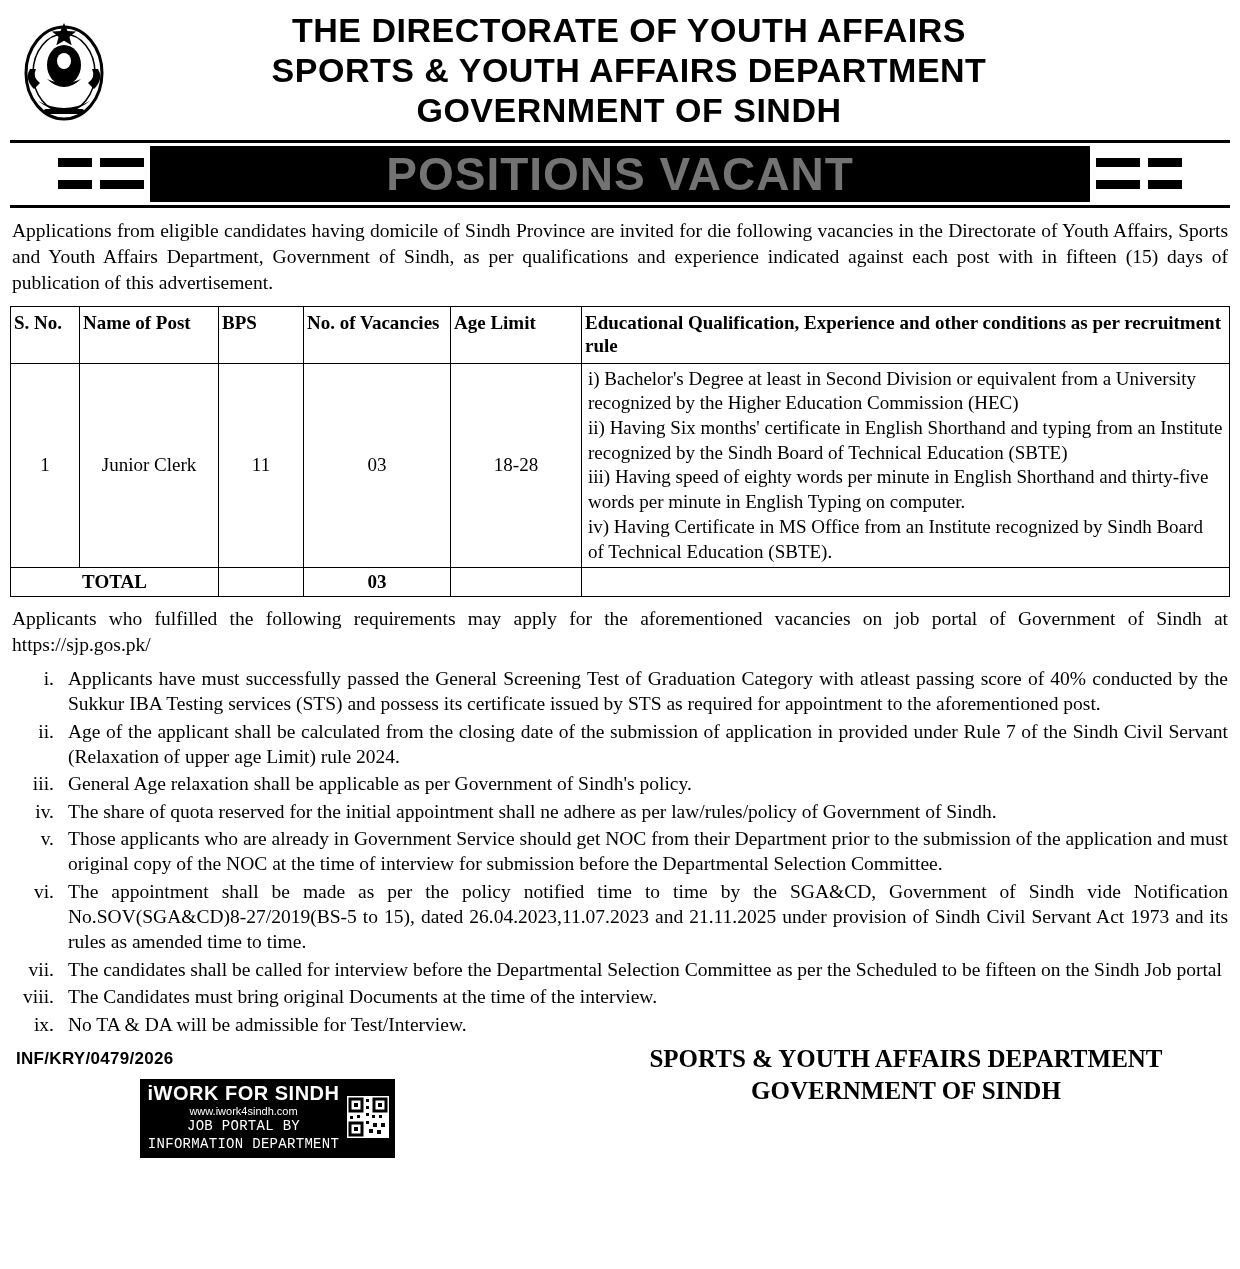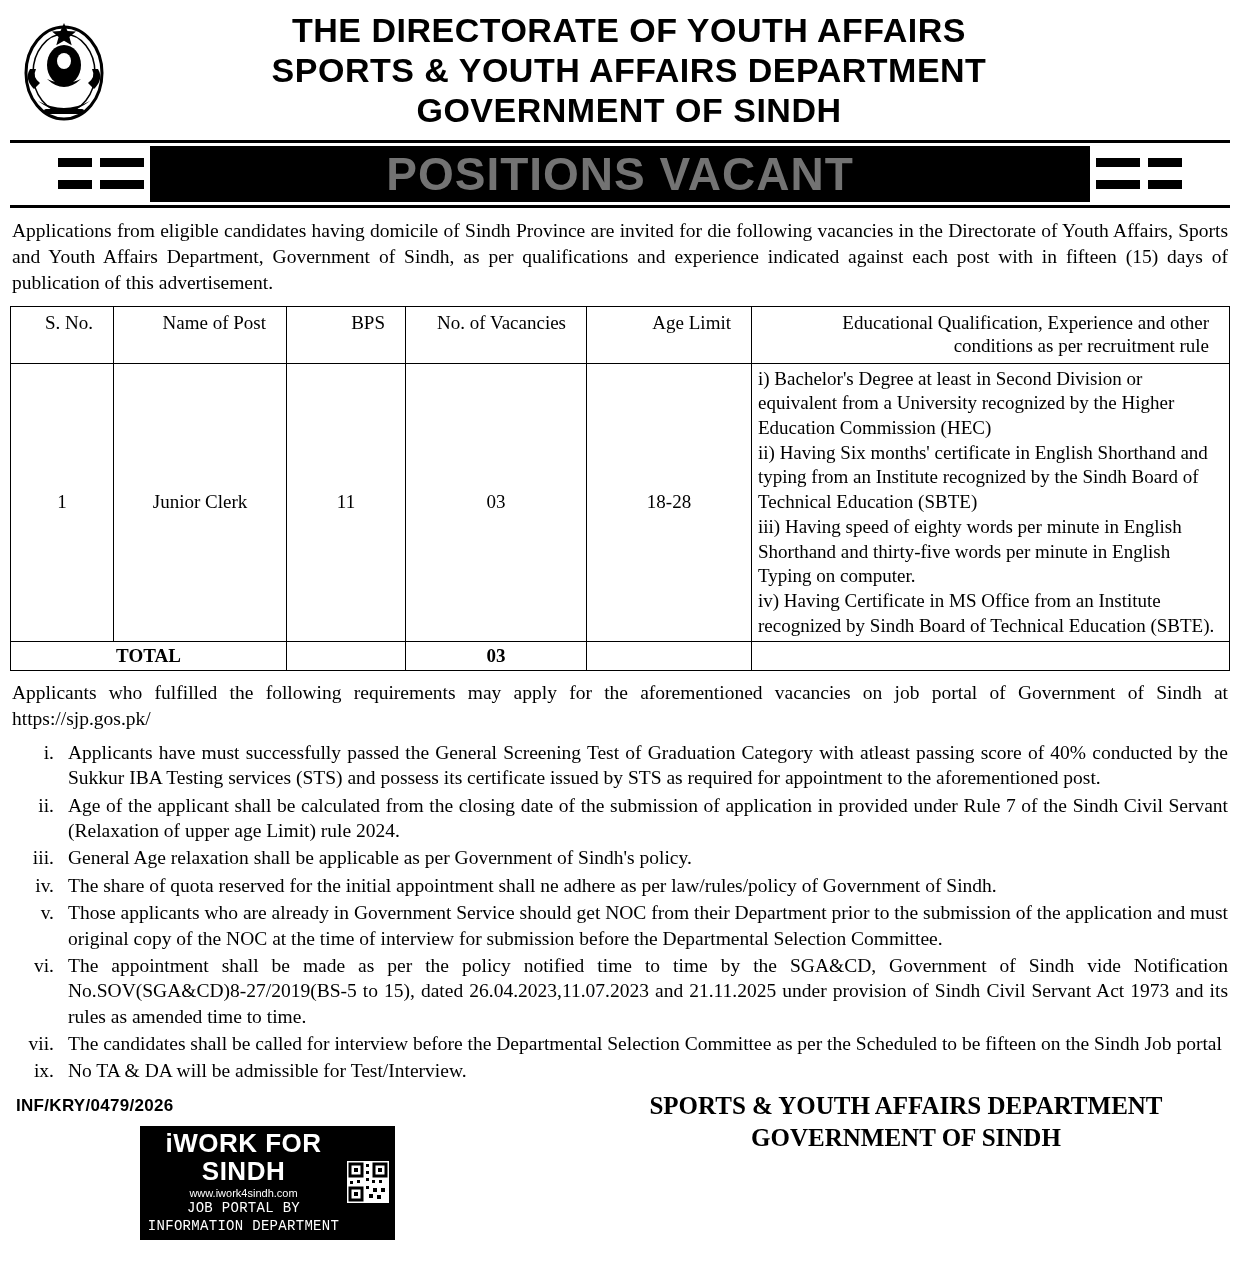"S. No." table.vac th { font-weight: normal -> bold; padding: 5px 20px -> 5px 3px; text-align: right -> left }
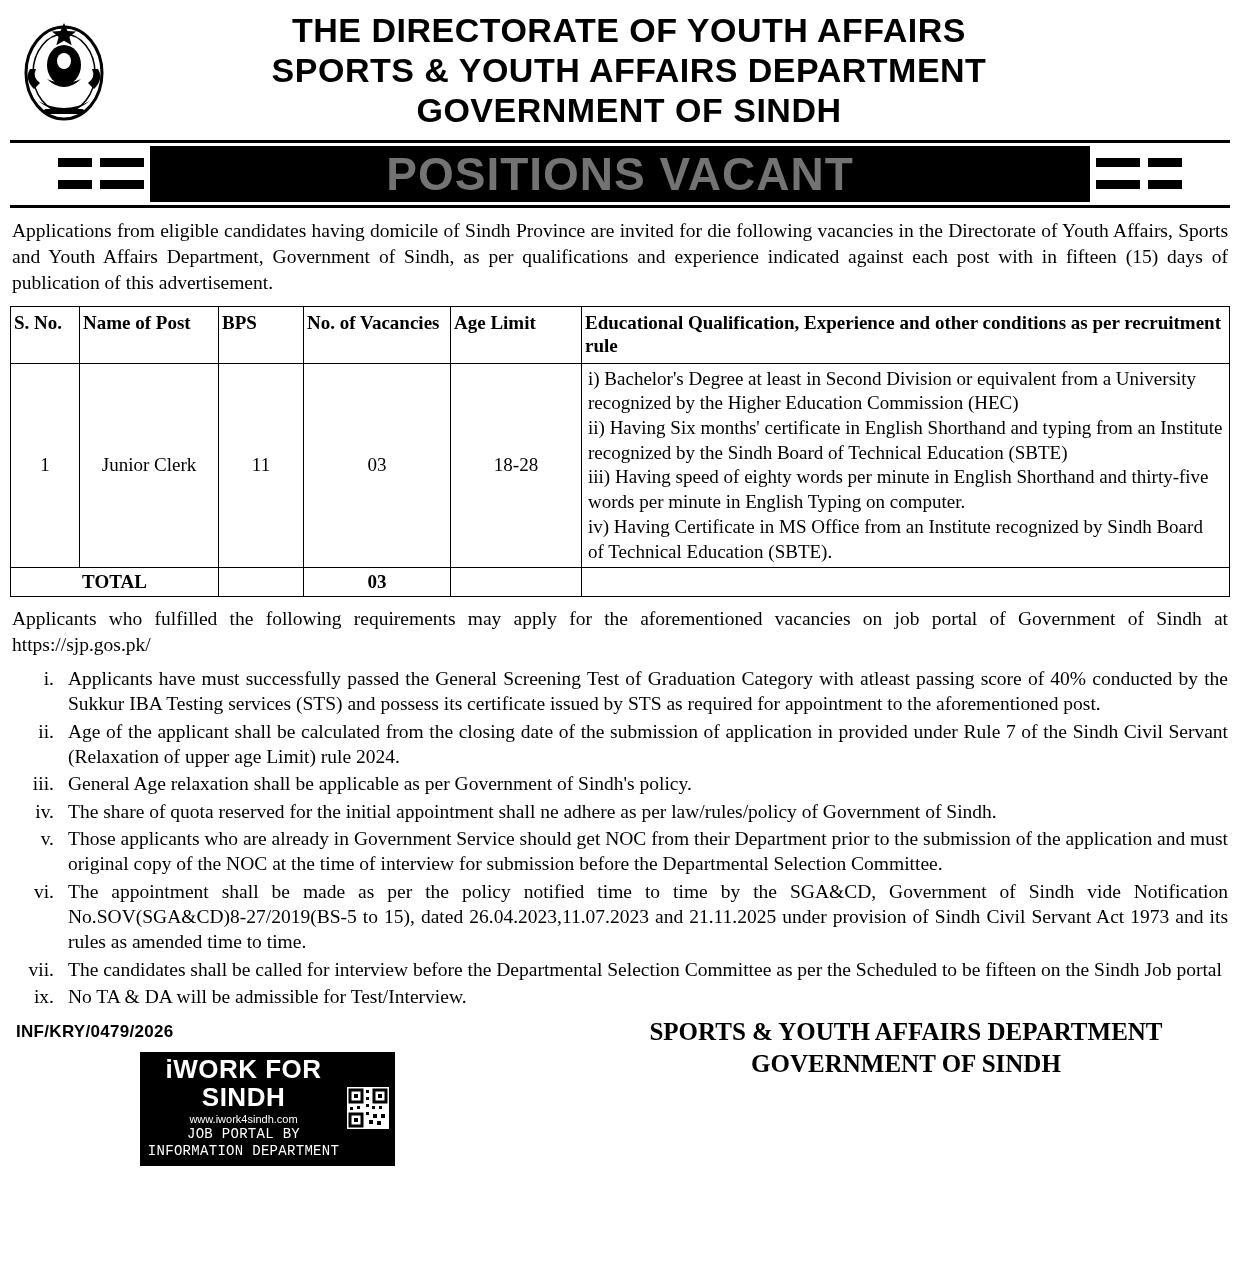"viii." li { html: none -> <li> <span>viii.</span> <span>The Candidates must bring original Documents at the time of the interview.</span> </li> }
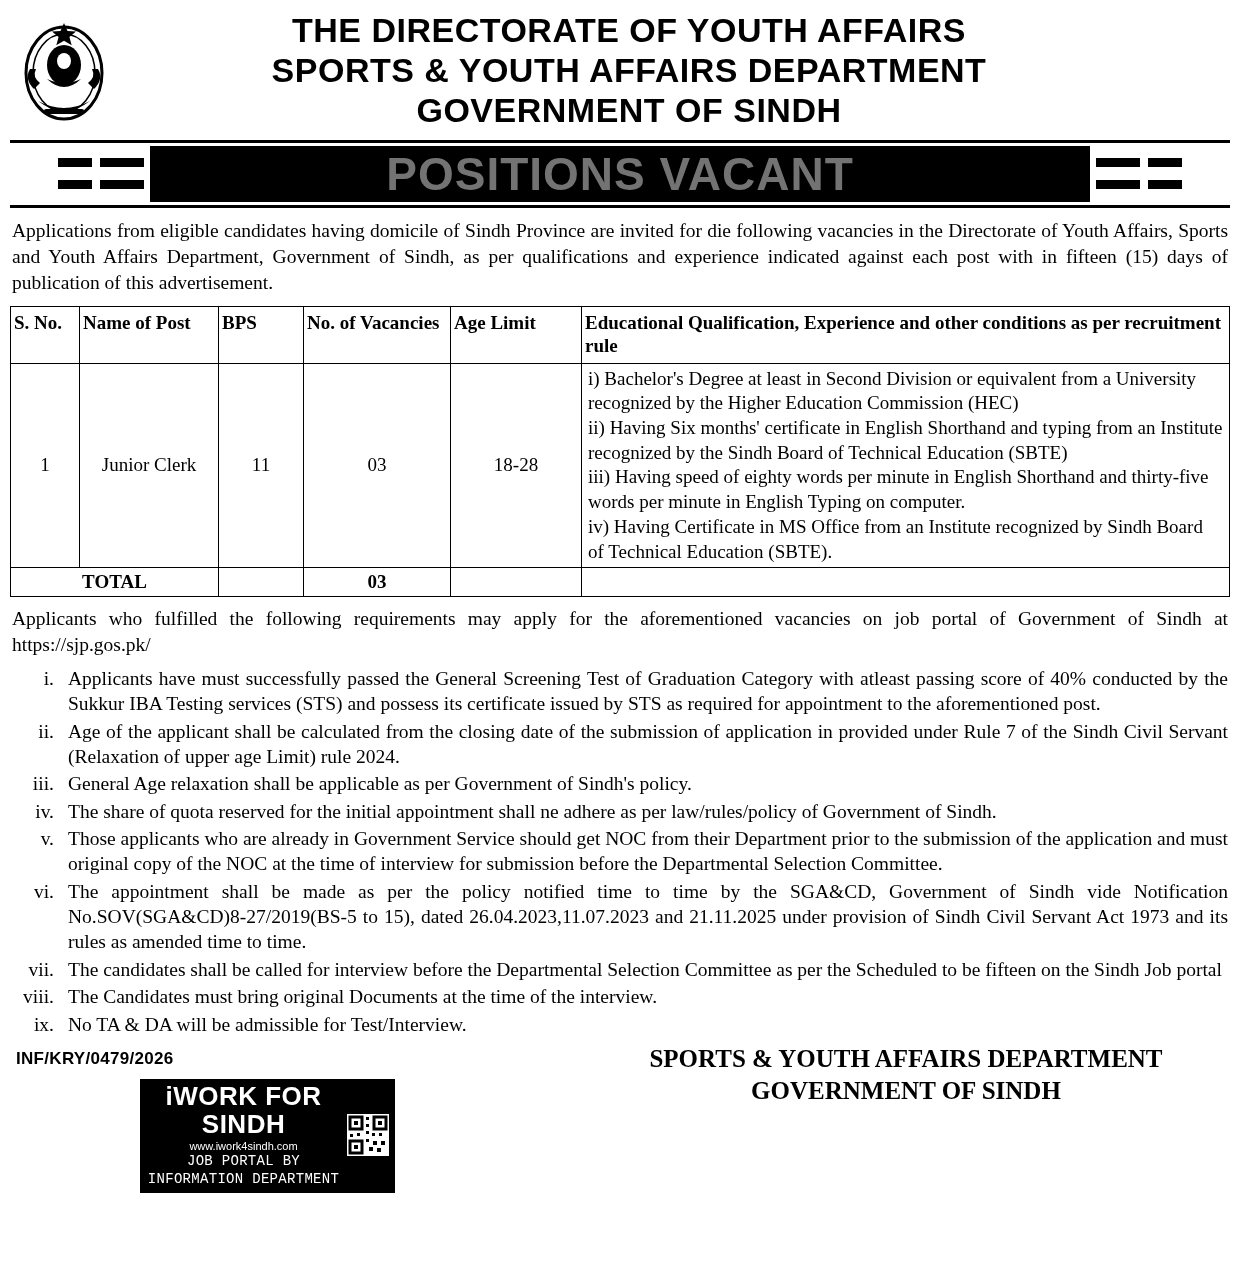"iWORK FOR SINDH" .iwork .brand { font-size: 26px -> 20px }
